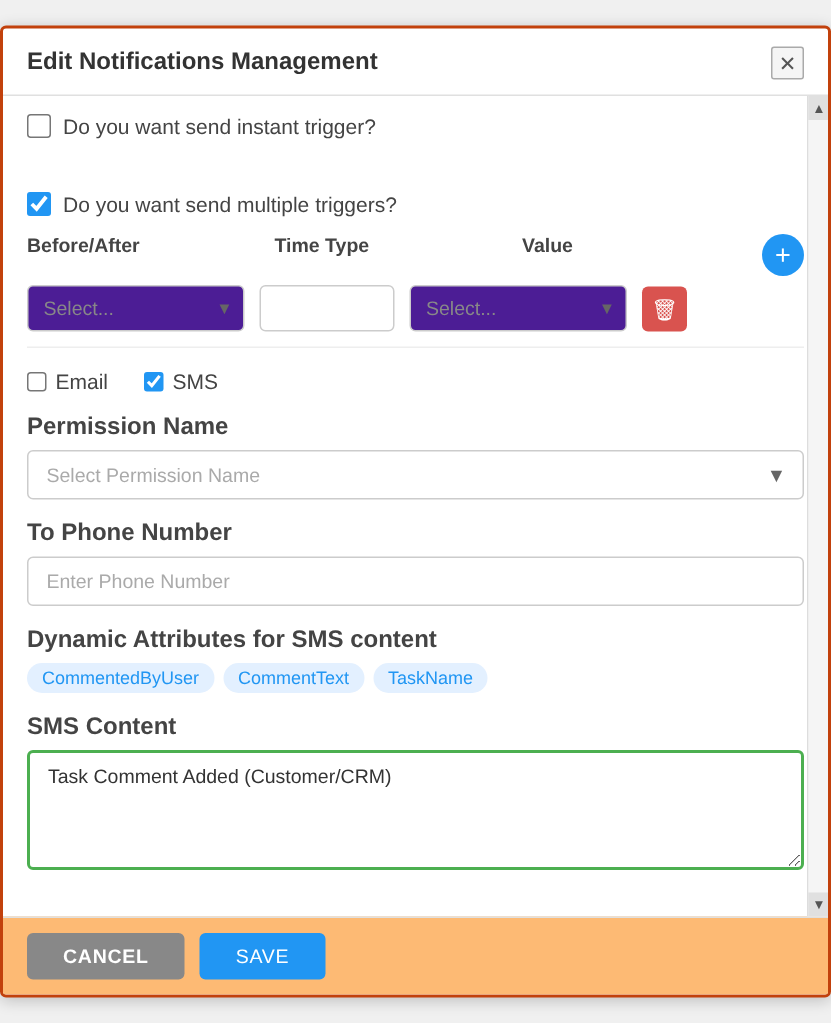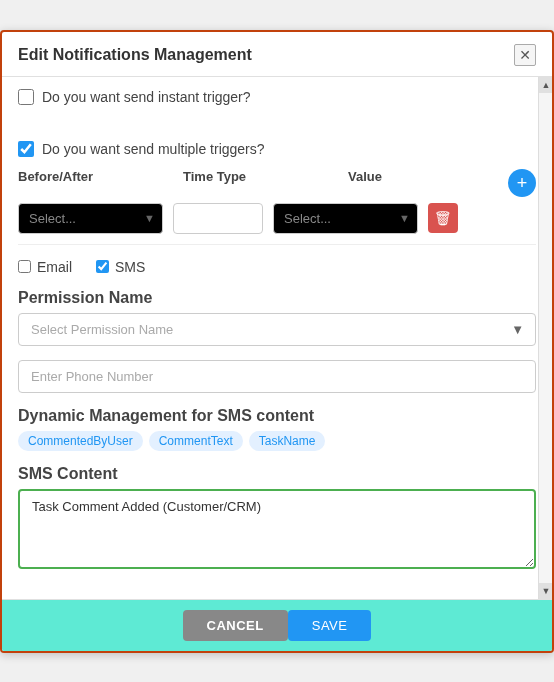"Select..." .select-wrapper select { background: #000000 -> #4c1d95 }
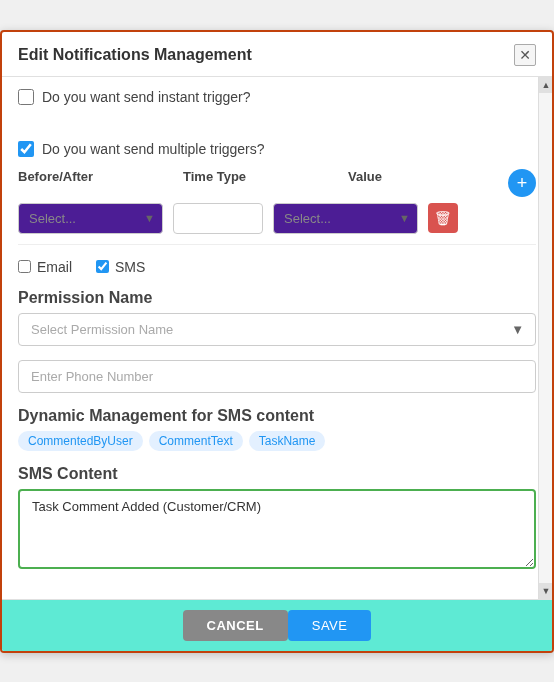"To Phone Number" div.field-label { html: none -> <div>To Phone Number</div> }
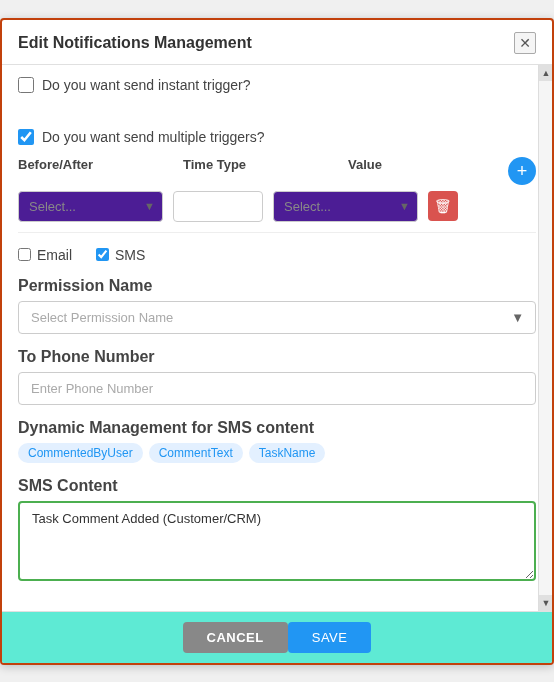"Dynamic Management for SMS content" div.field-label { text: Management -> Attributes }
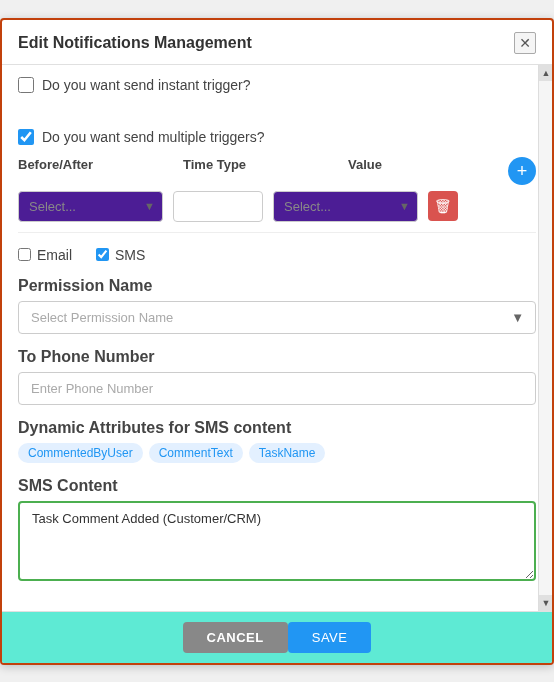"CANCEL" .modal-footer { background: #5eead4 -> #fdba74; gap: none -> 10px; justify-content: center -> flex-start }
